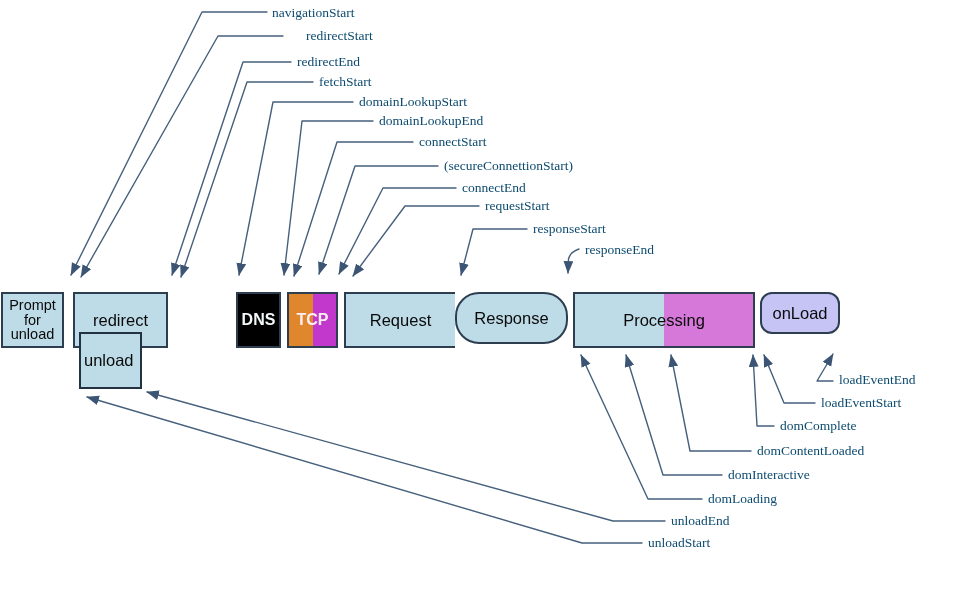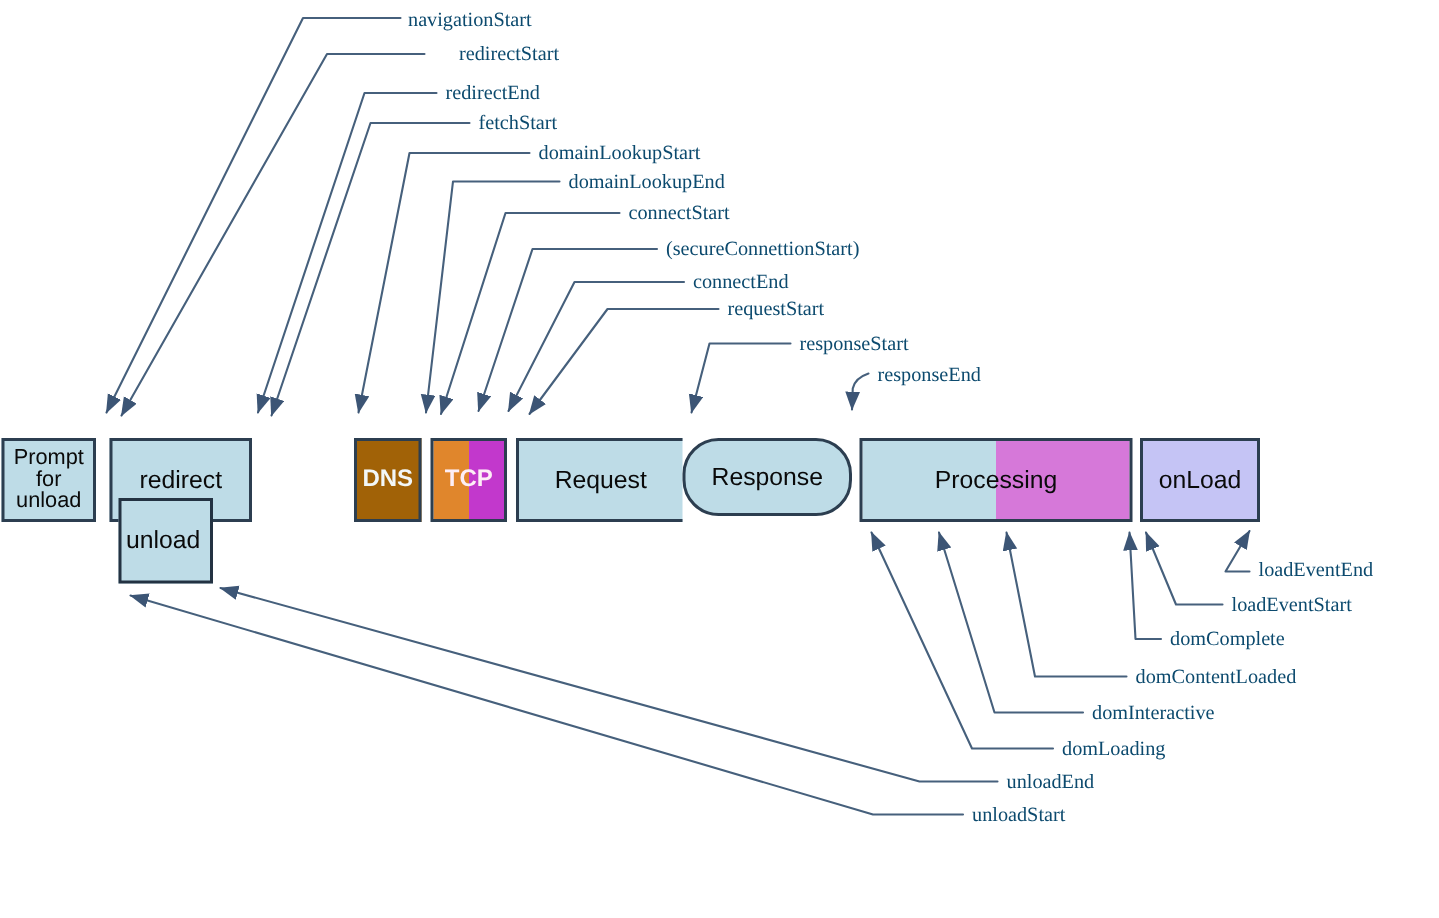"DNS" .box.dns { background: #a16207 -> #000000 }
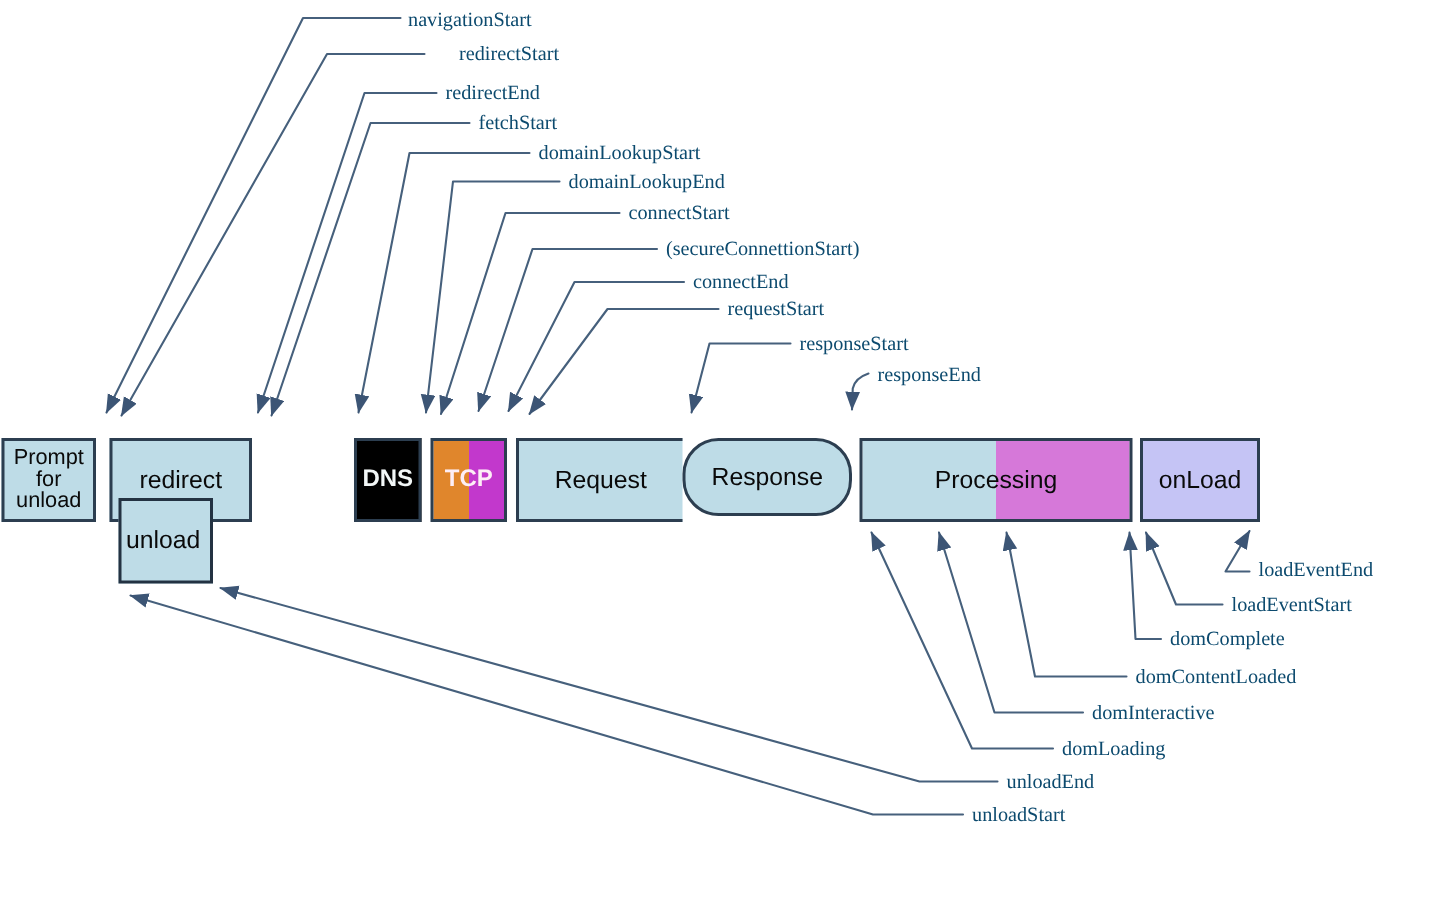"onLoad" .box.onload { border-radius: none -> 12px; height: 56px -> 42px }
